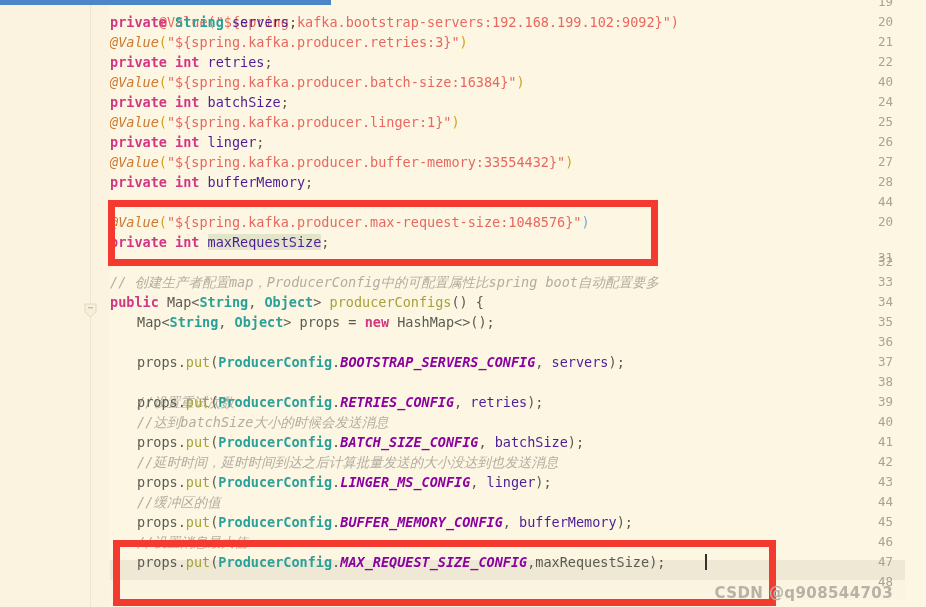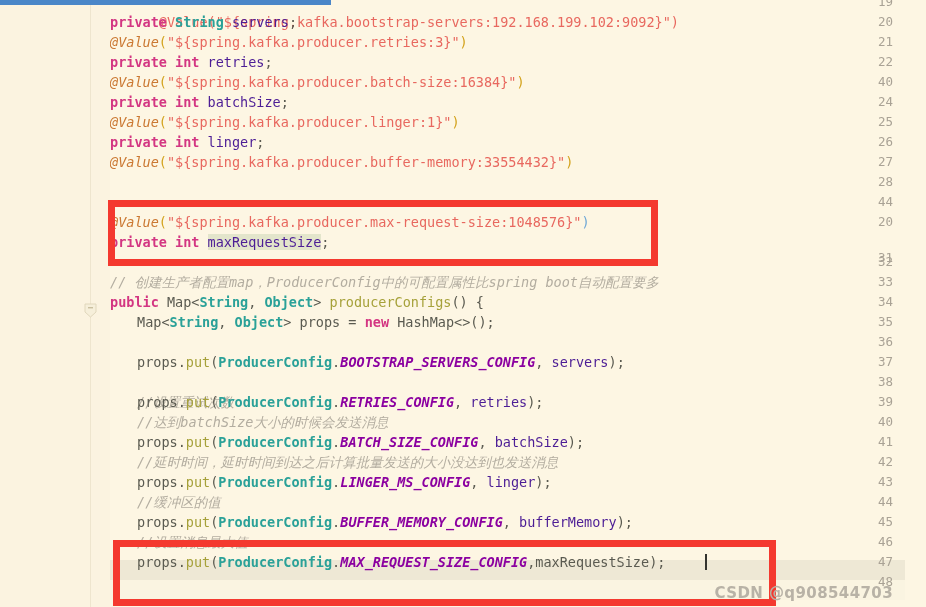"private int bufferMemory;" div.line { html: none -> <div><span>private int</span><span> </span><span>bufferMemory</span><span>;</span></div> }
